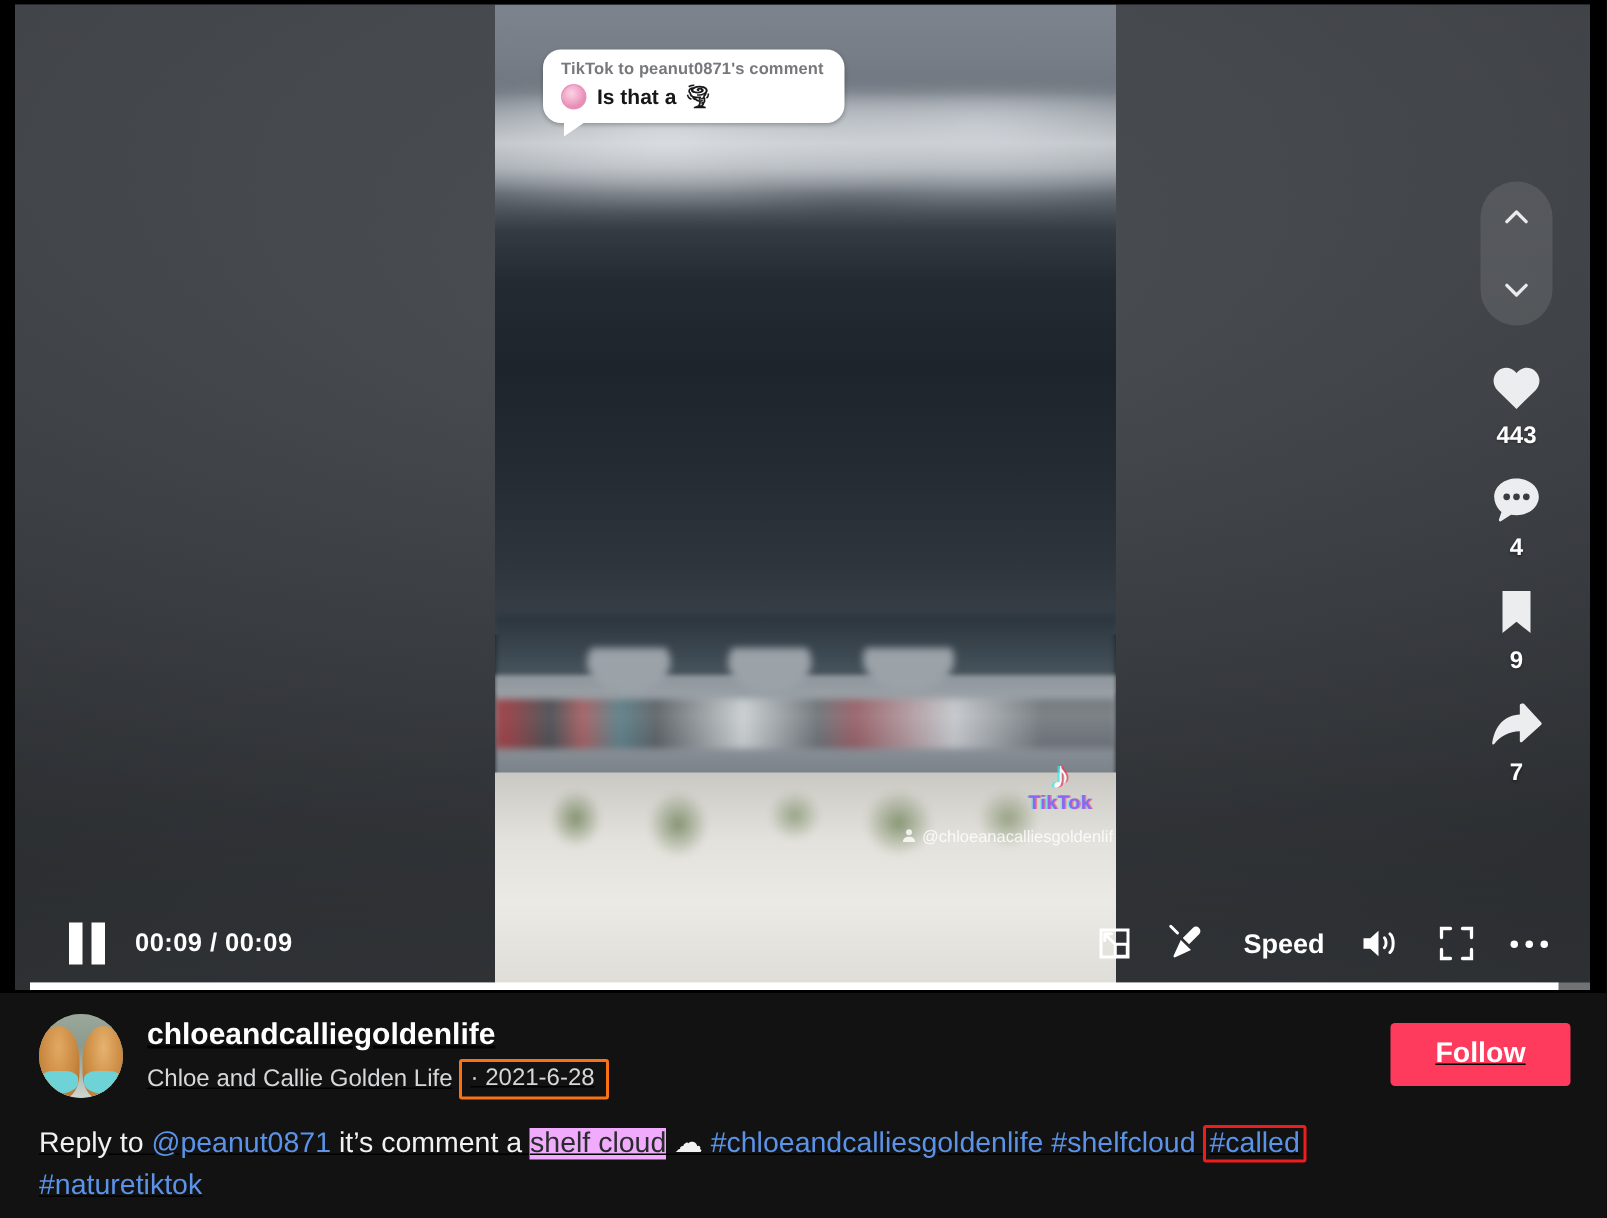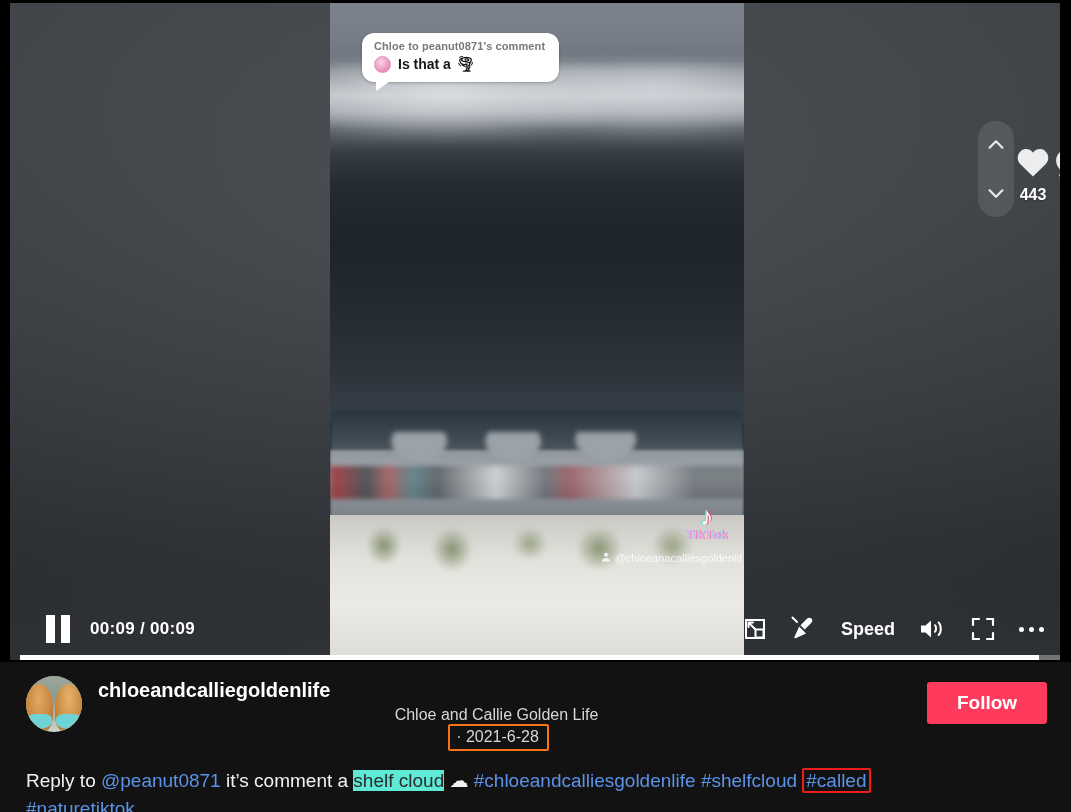"Chloe to peanut0871's comment" div.reply-head { text: Chloe -> TikTok }
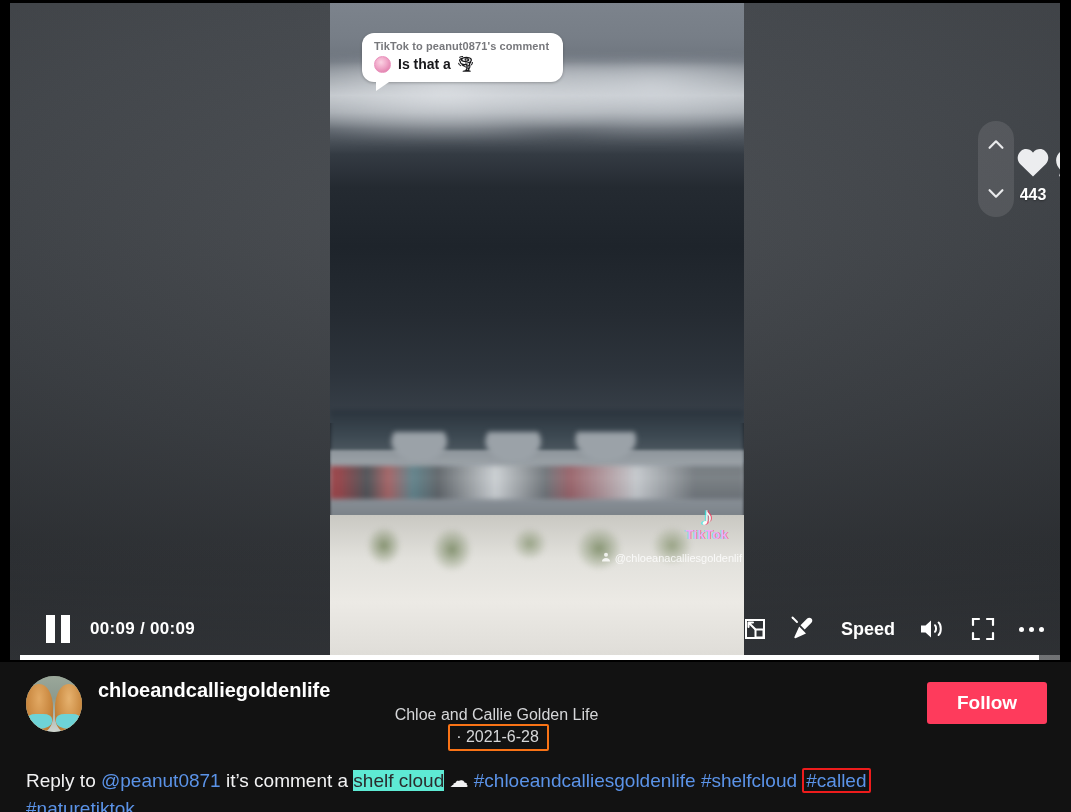"443" .rail { flex-direction: row -> column }
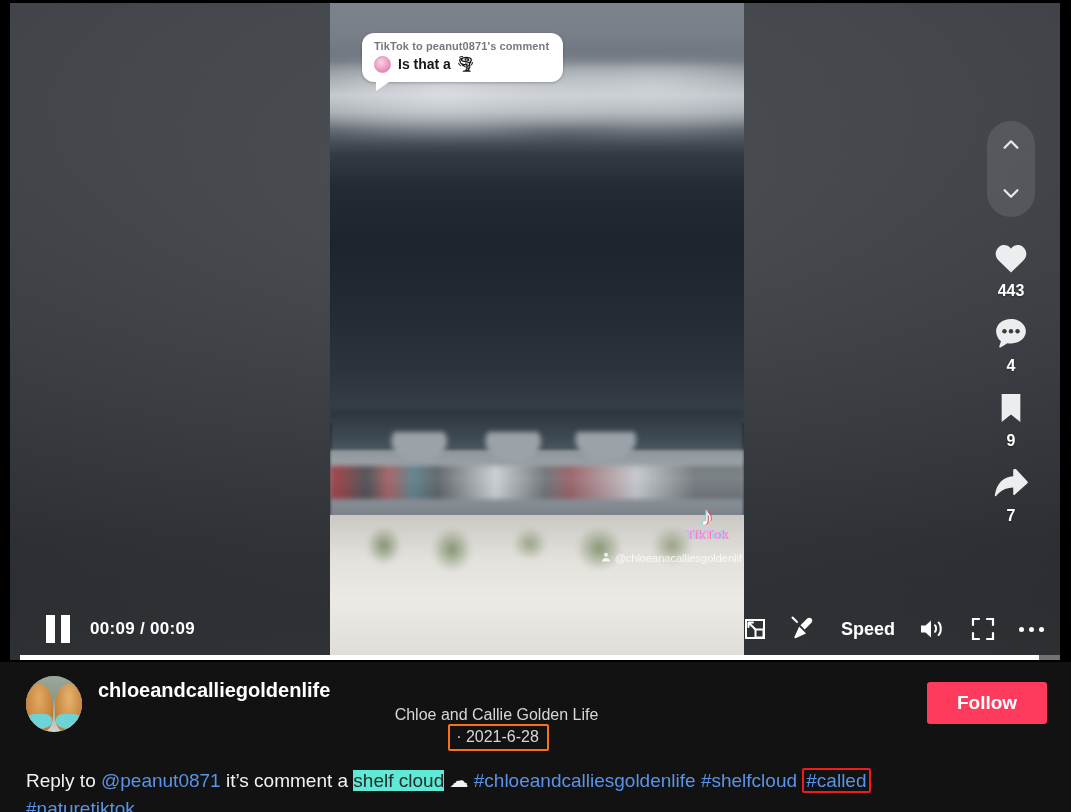"TikTok" .wm-text { color: #f0abfc -> #8b5cf6 }
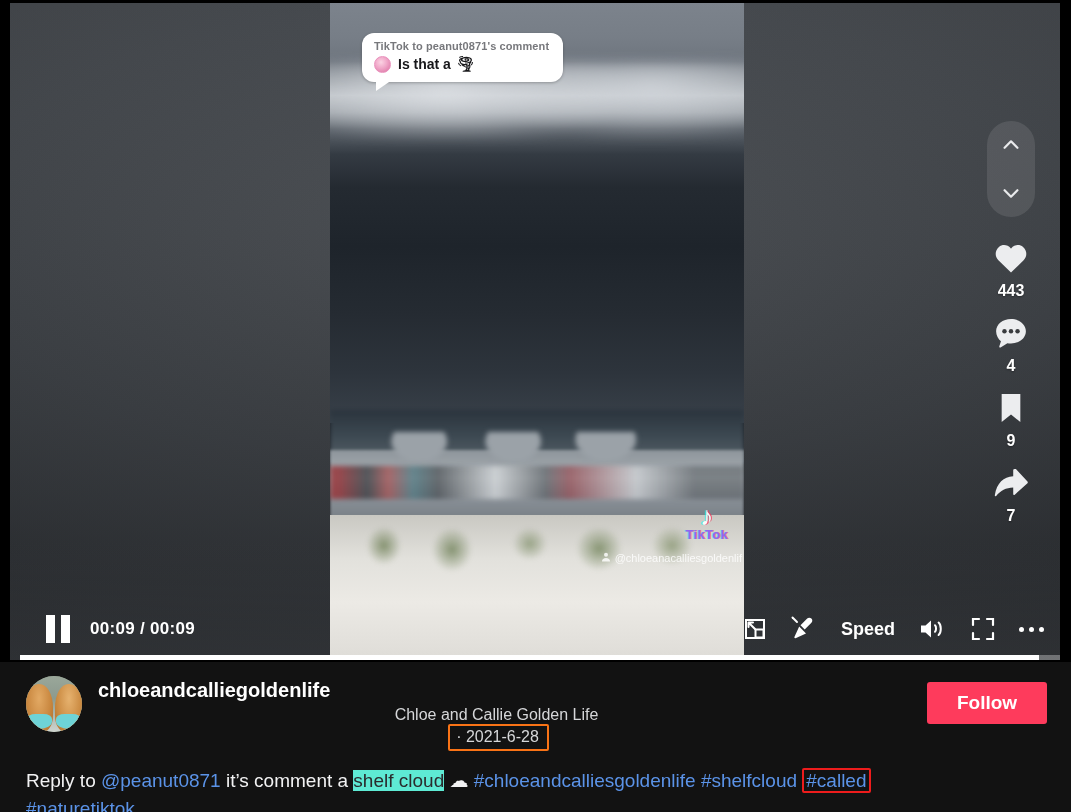"Speed" .ctl-right { padding-right: 26px -> 38px }
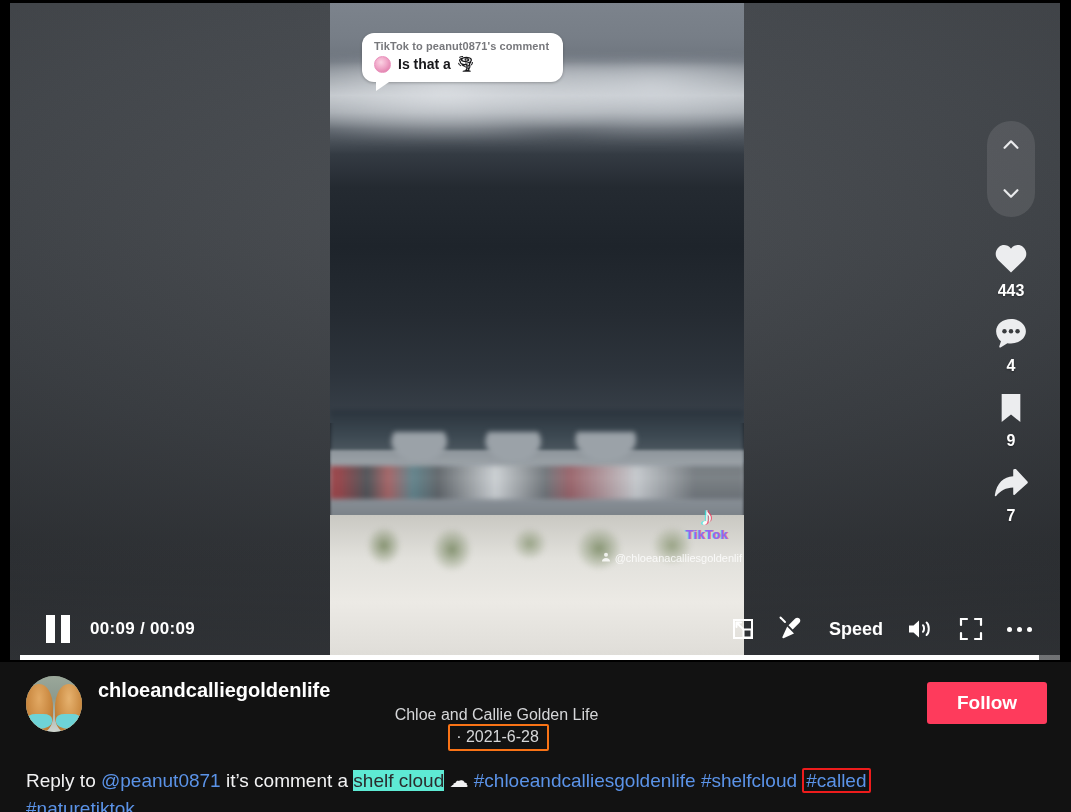"chloeandcalliegoldenlife" .meta { text-decoration: none -> underline }
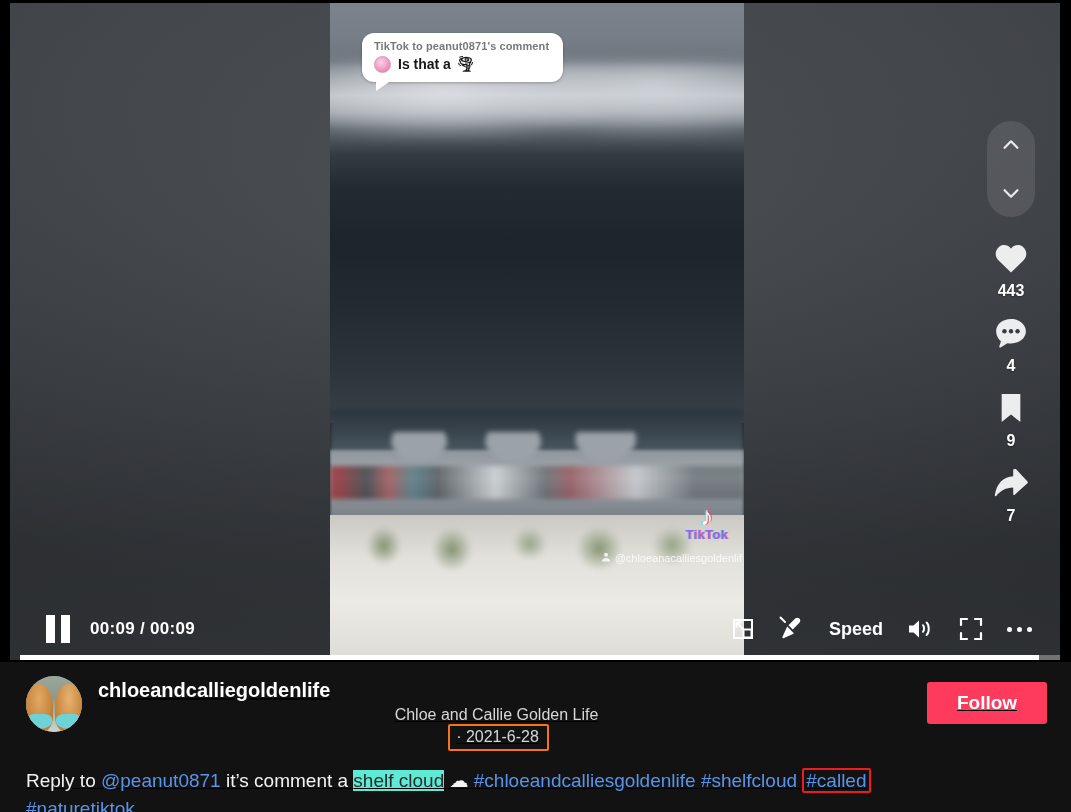"Chloe and Callie Golden Life" .subline { flex-direction: column -> none }
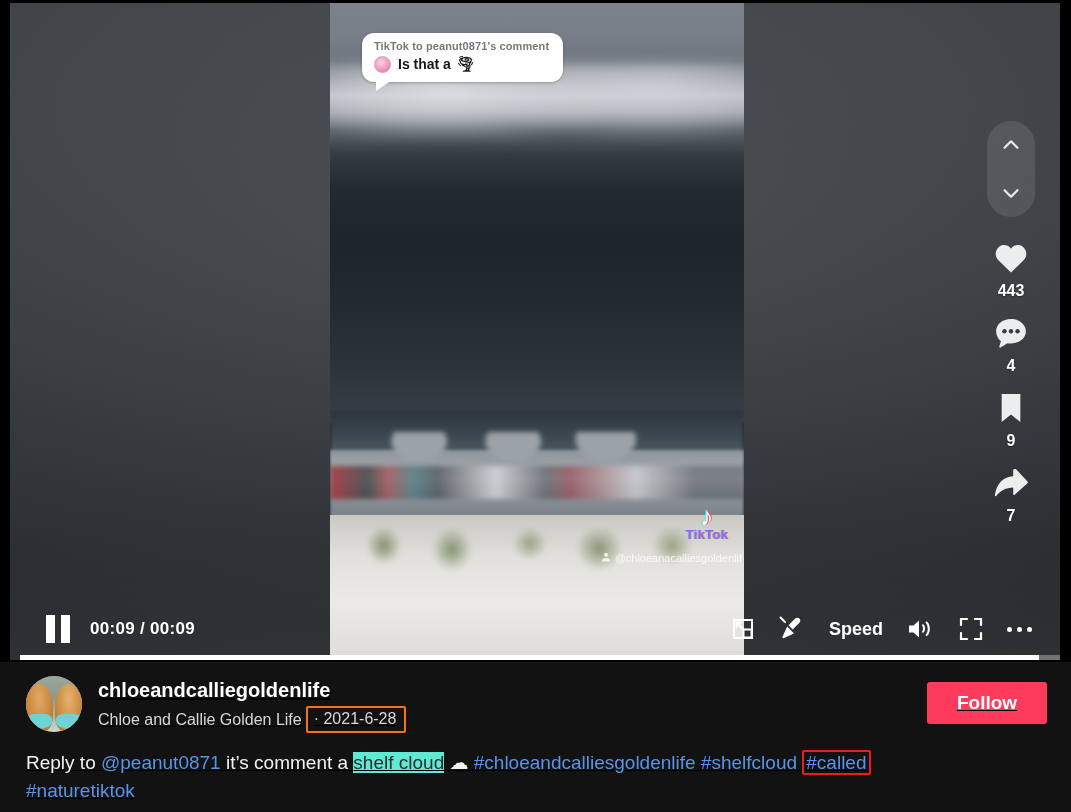"shelf cloud" .cap-sel { background: #5eead4 -> #f0abfc }
